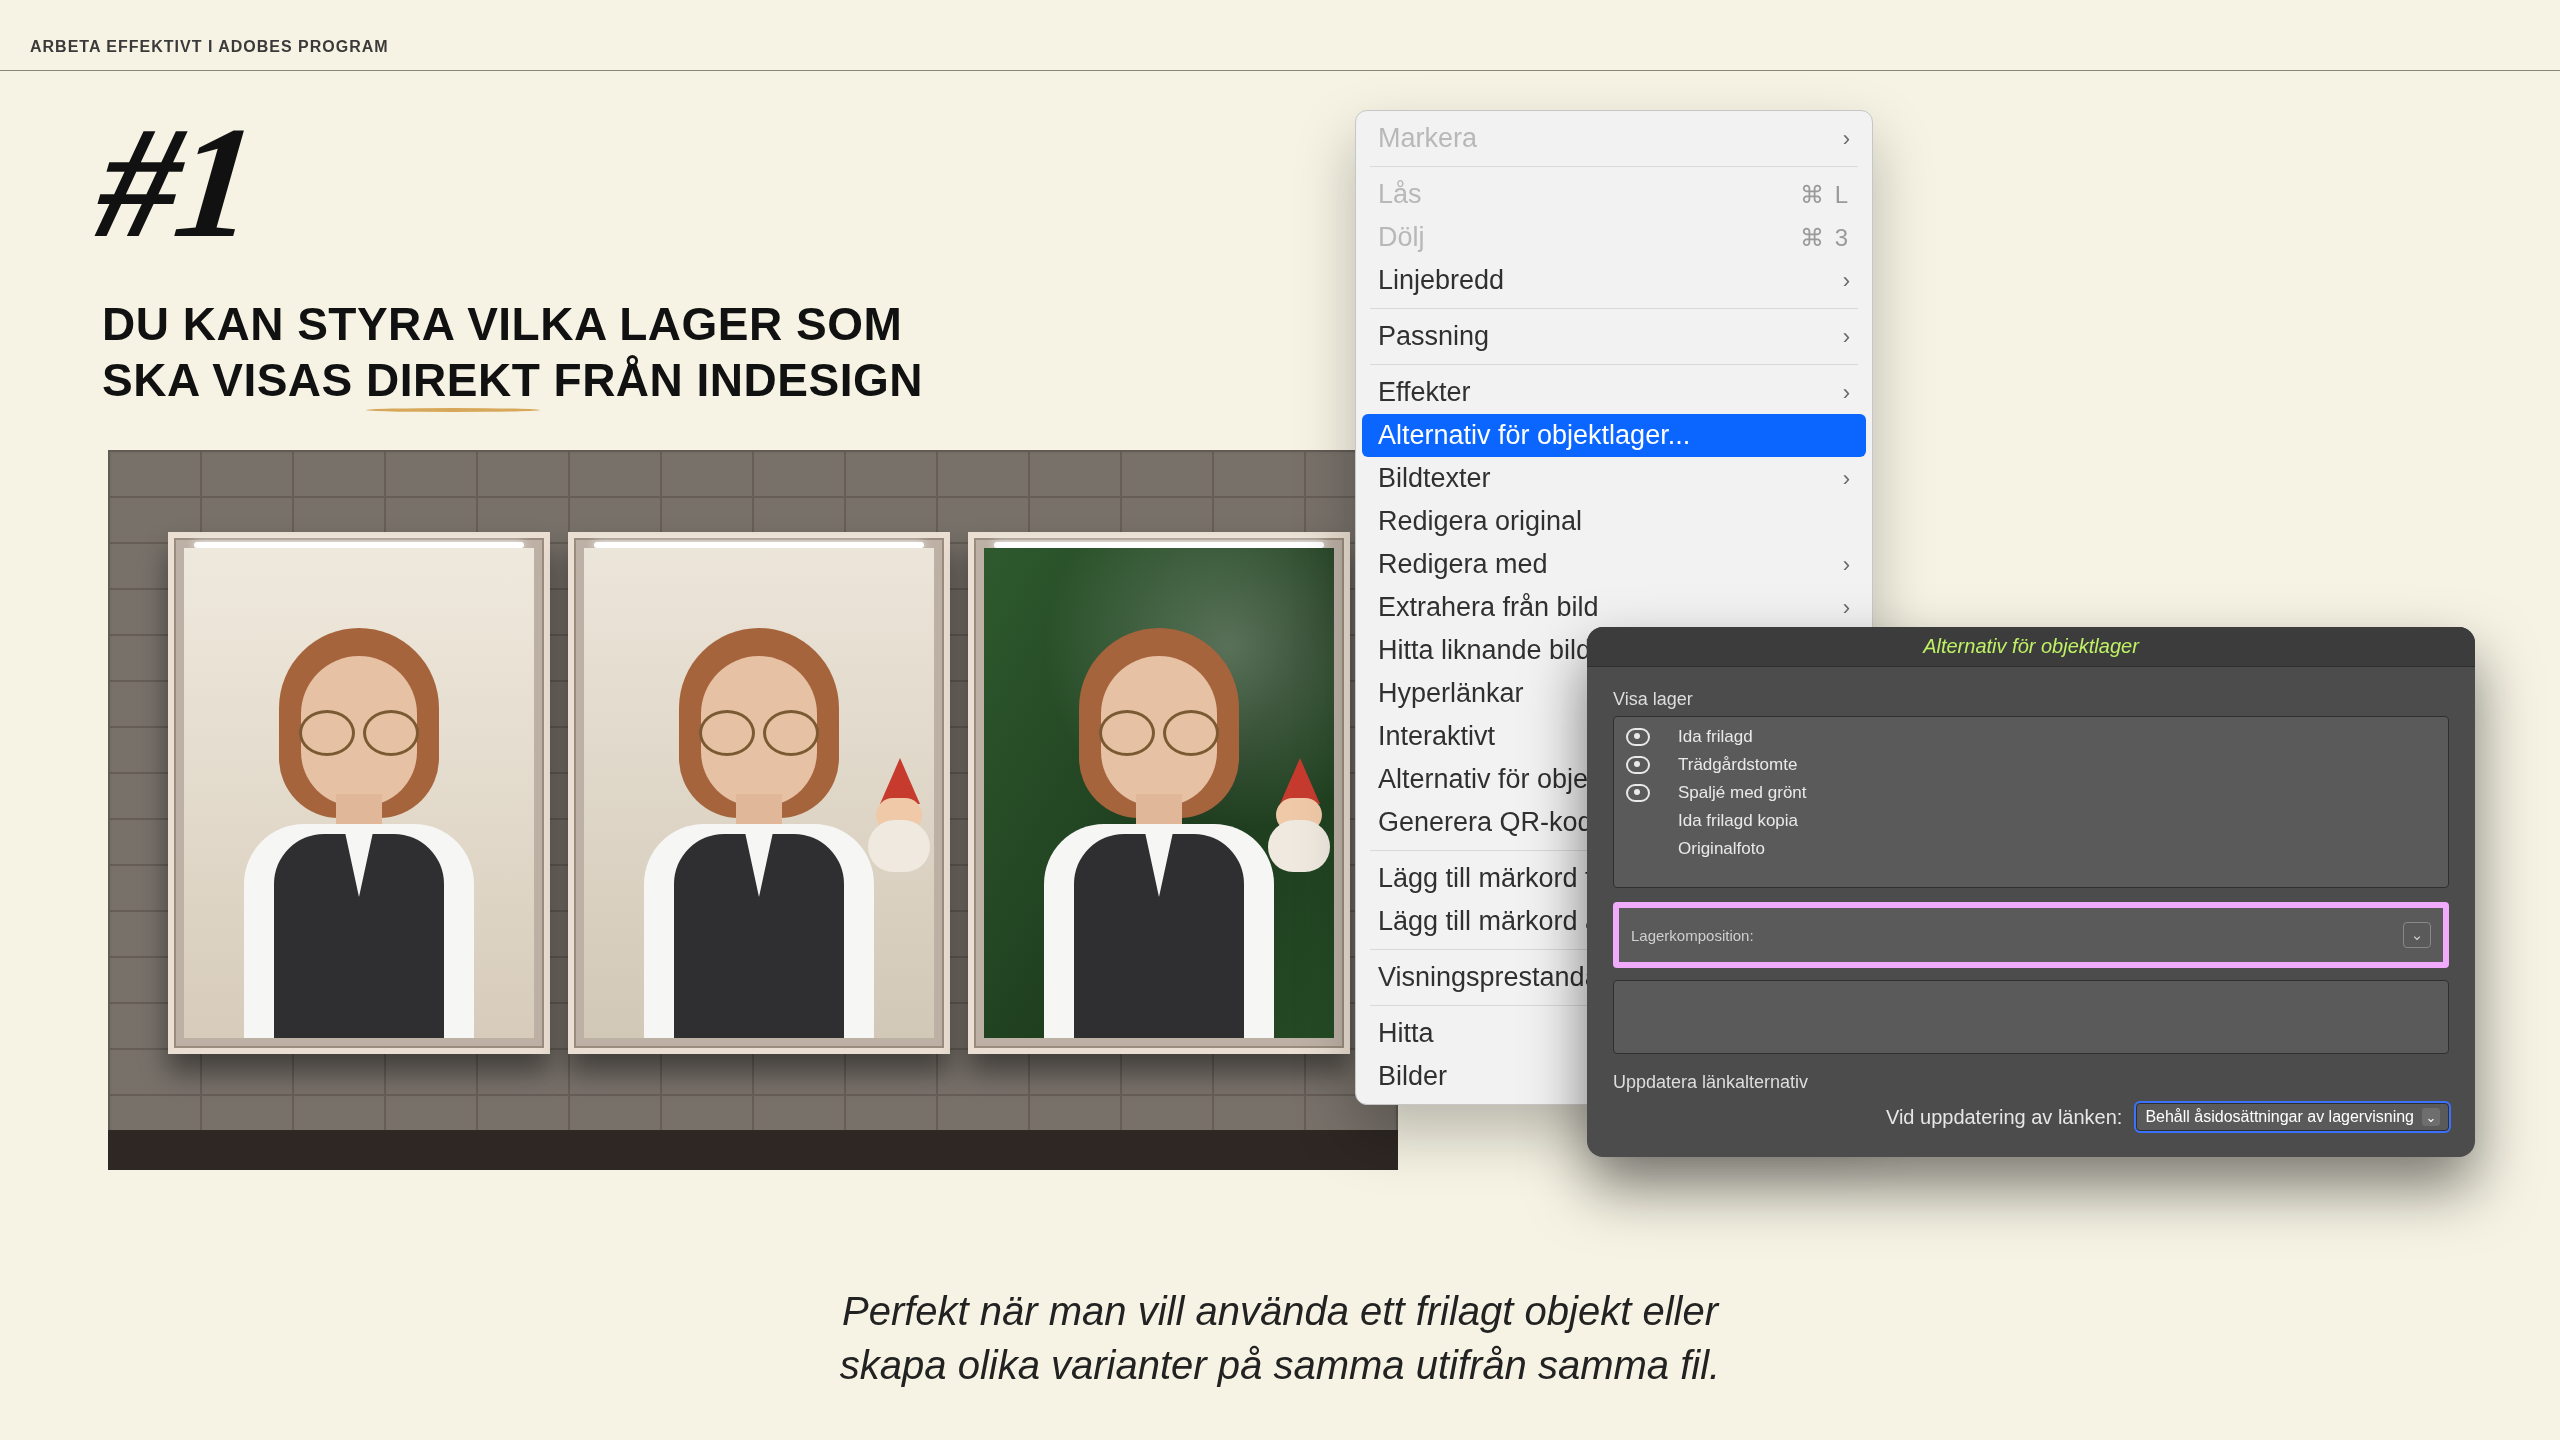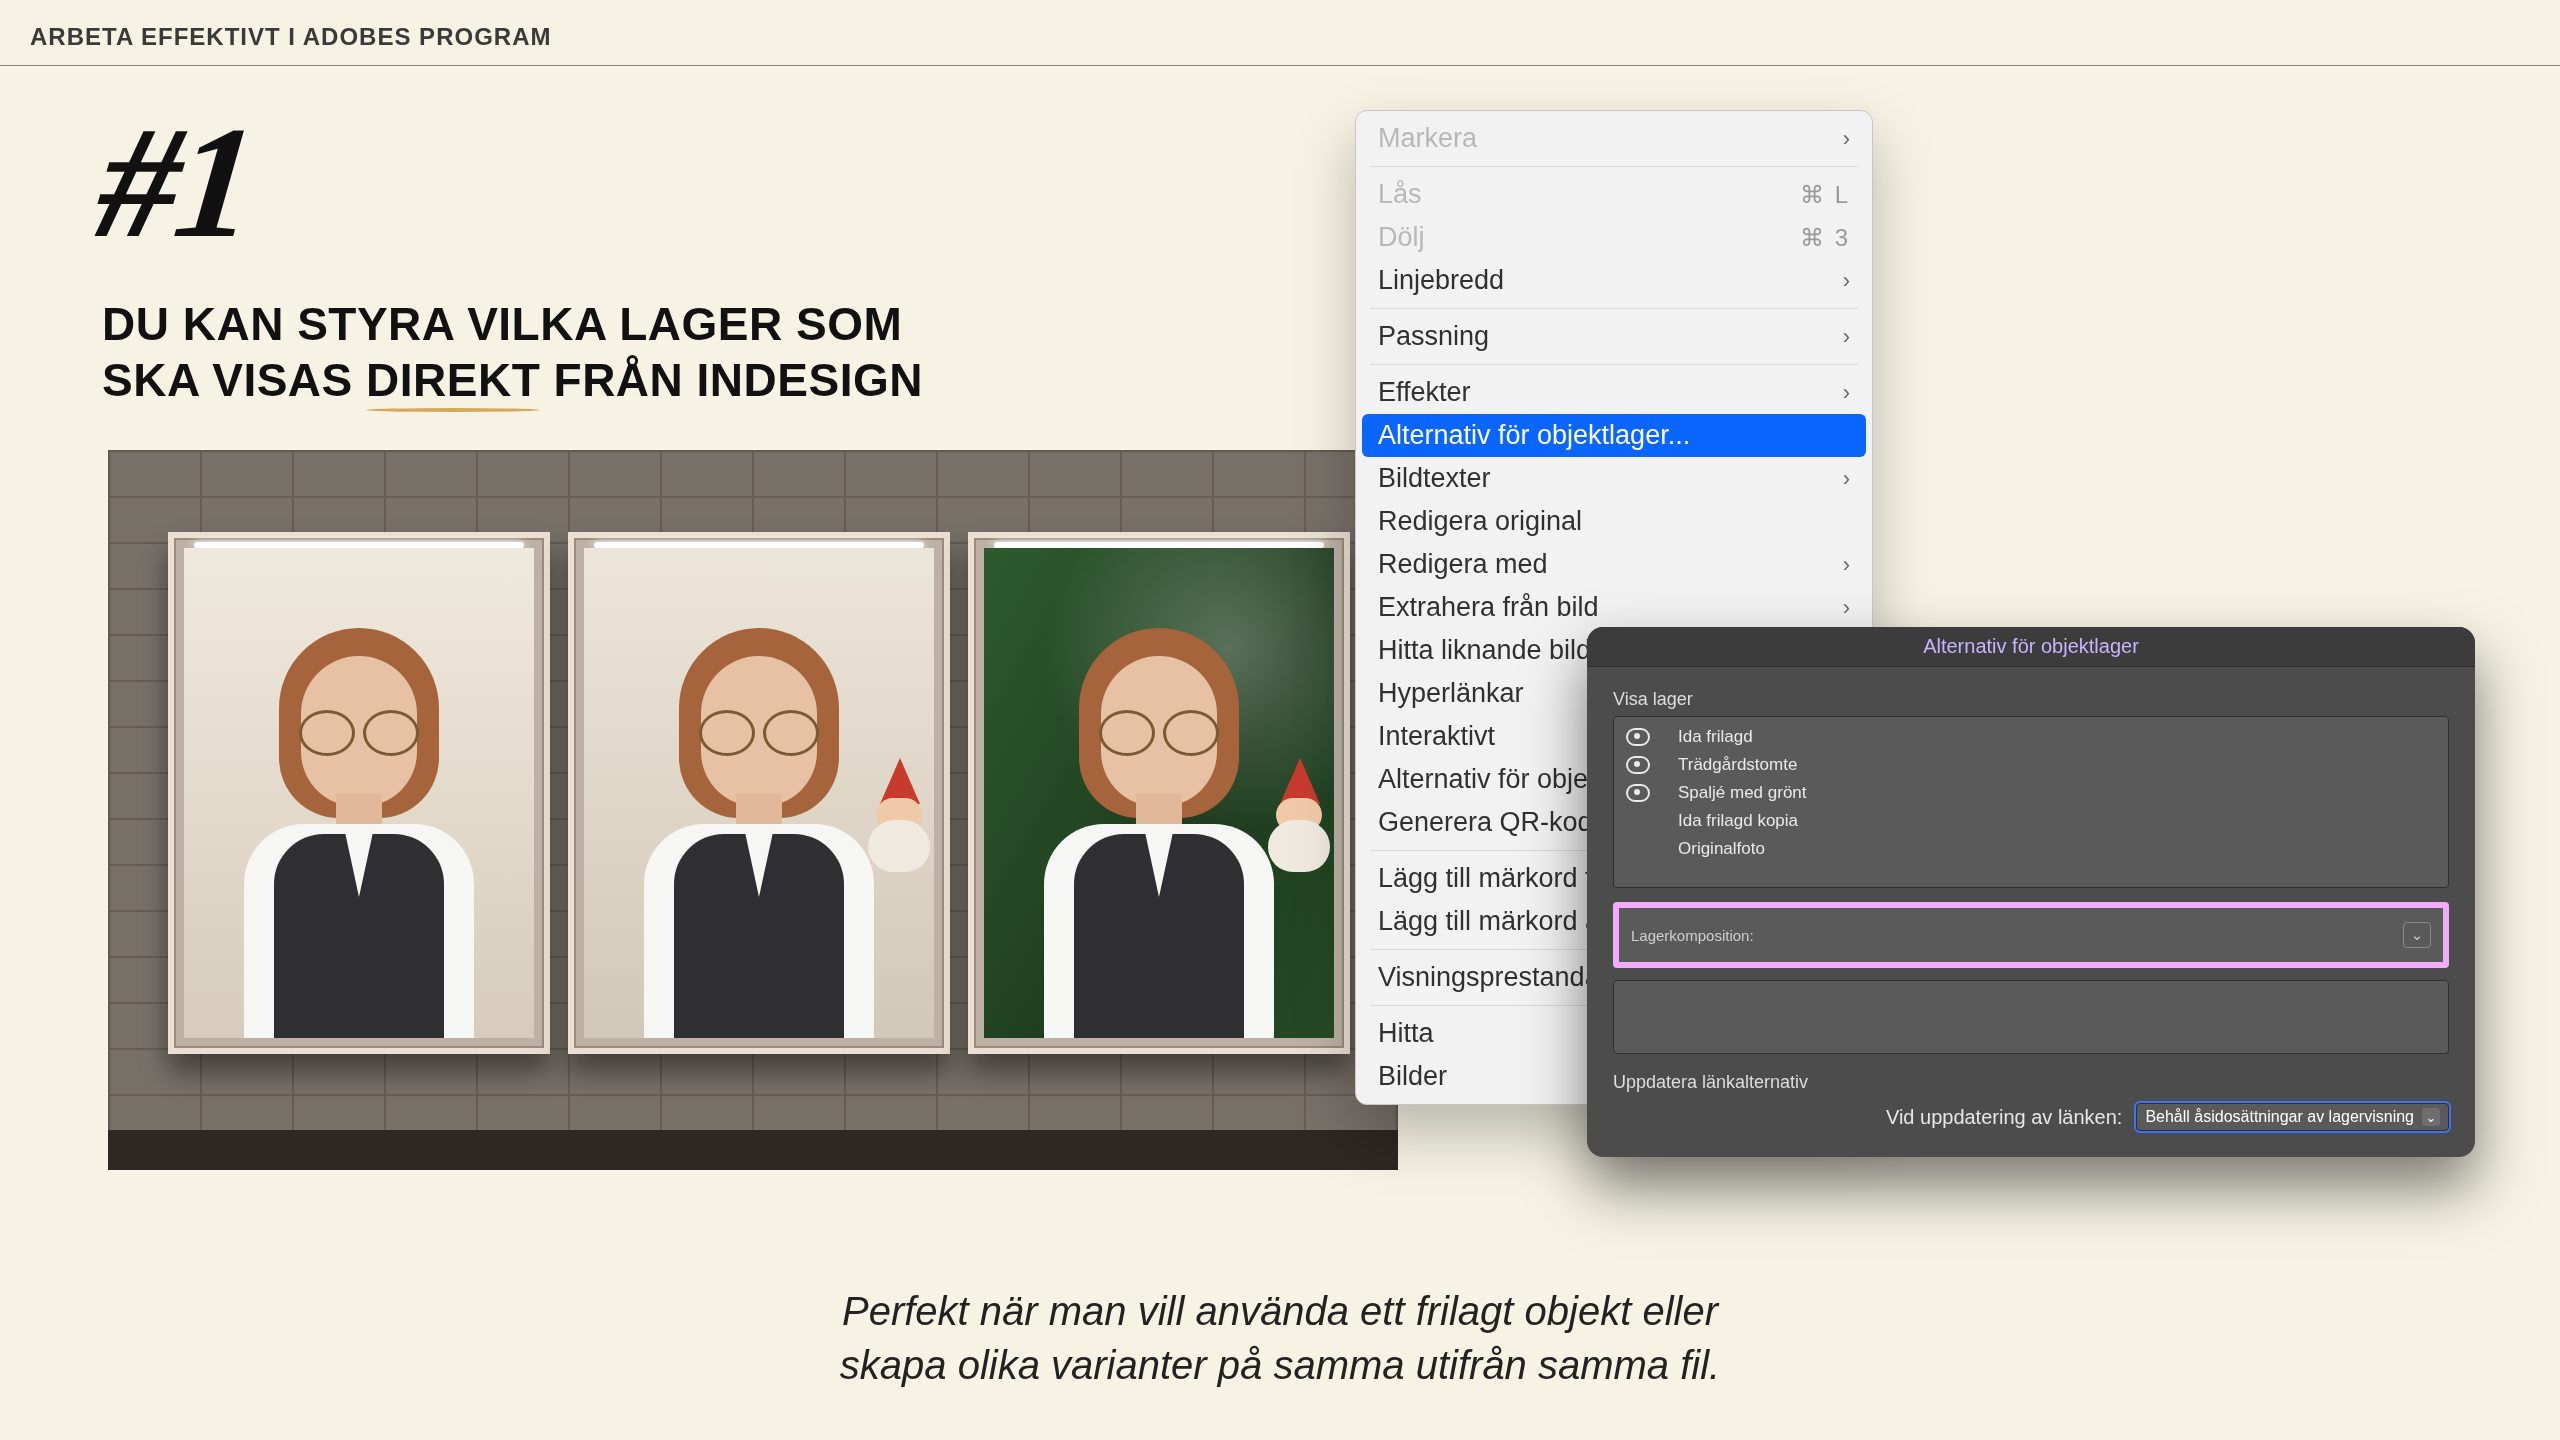"ARBETA EFFEKTIVT I ADOBES PROGRAM" .topbar { font-size: 24px -> 16px; top: 1px -> 16px }
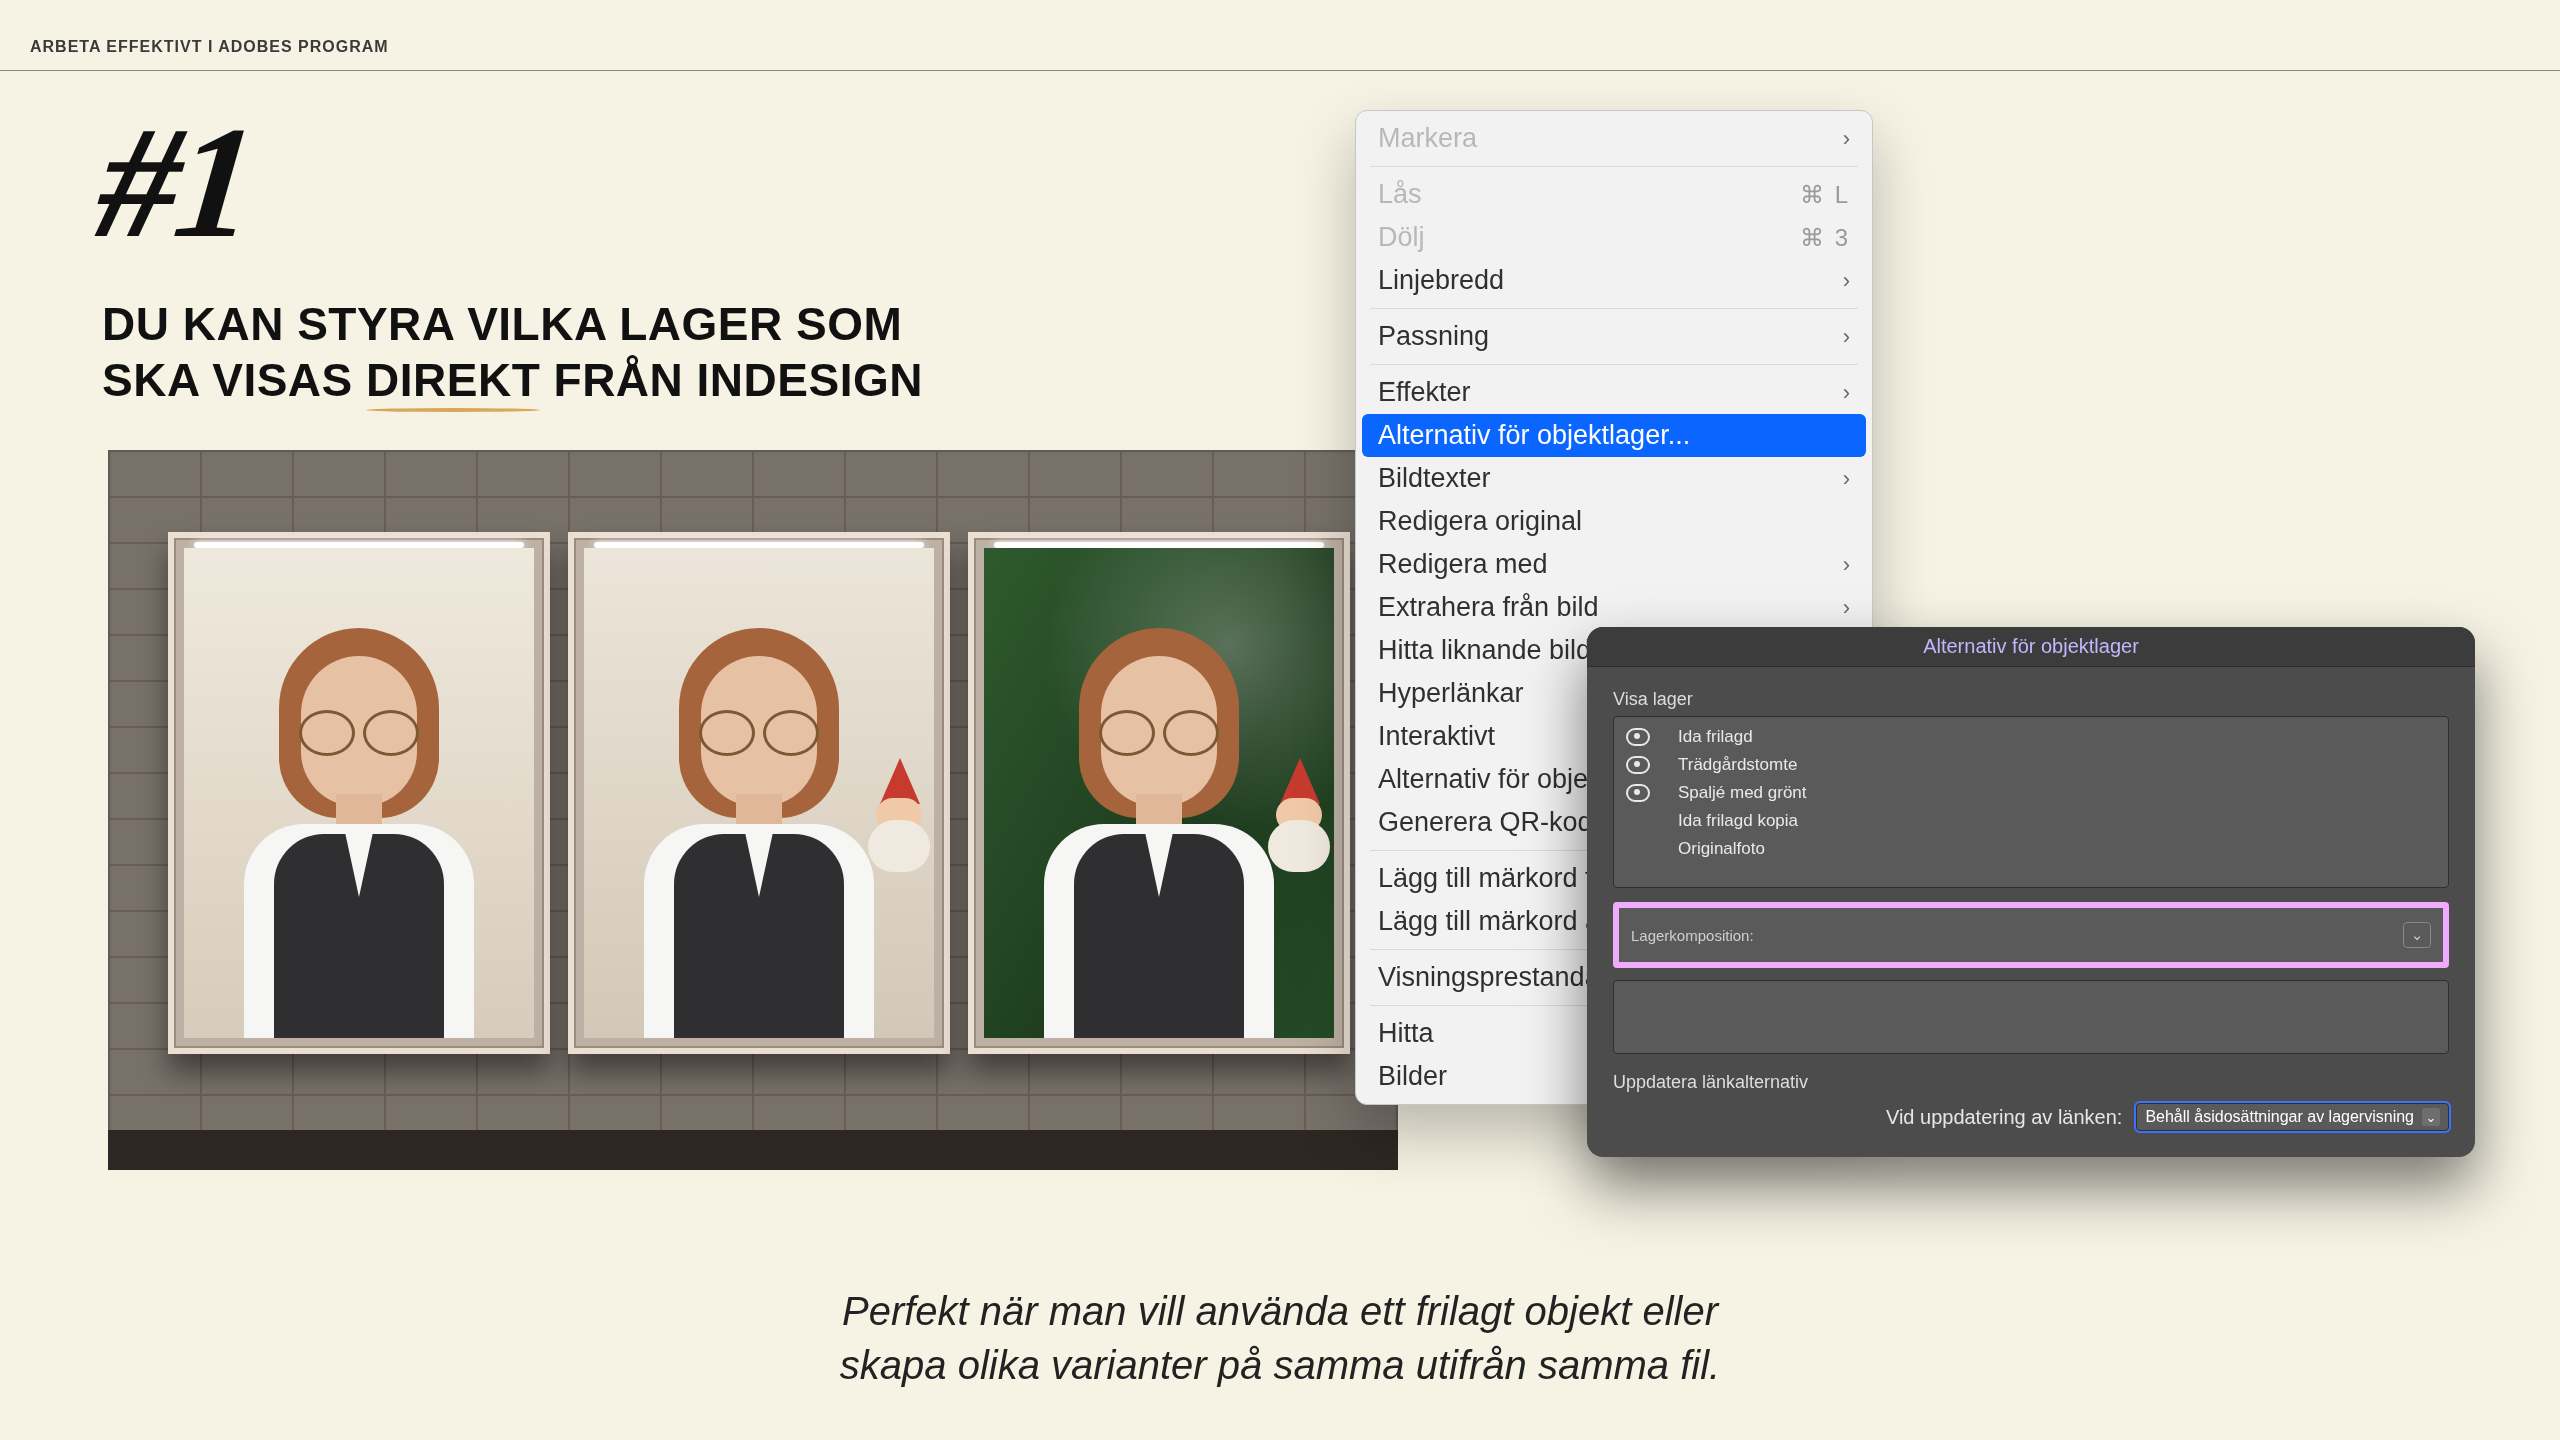"Alternativ för objektlager" .dialog .titlebar { color: #c4b5fd -> #bef264; font-style: none -> italic }
